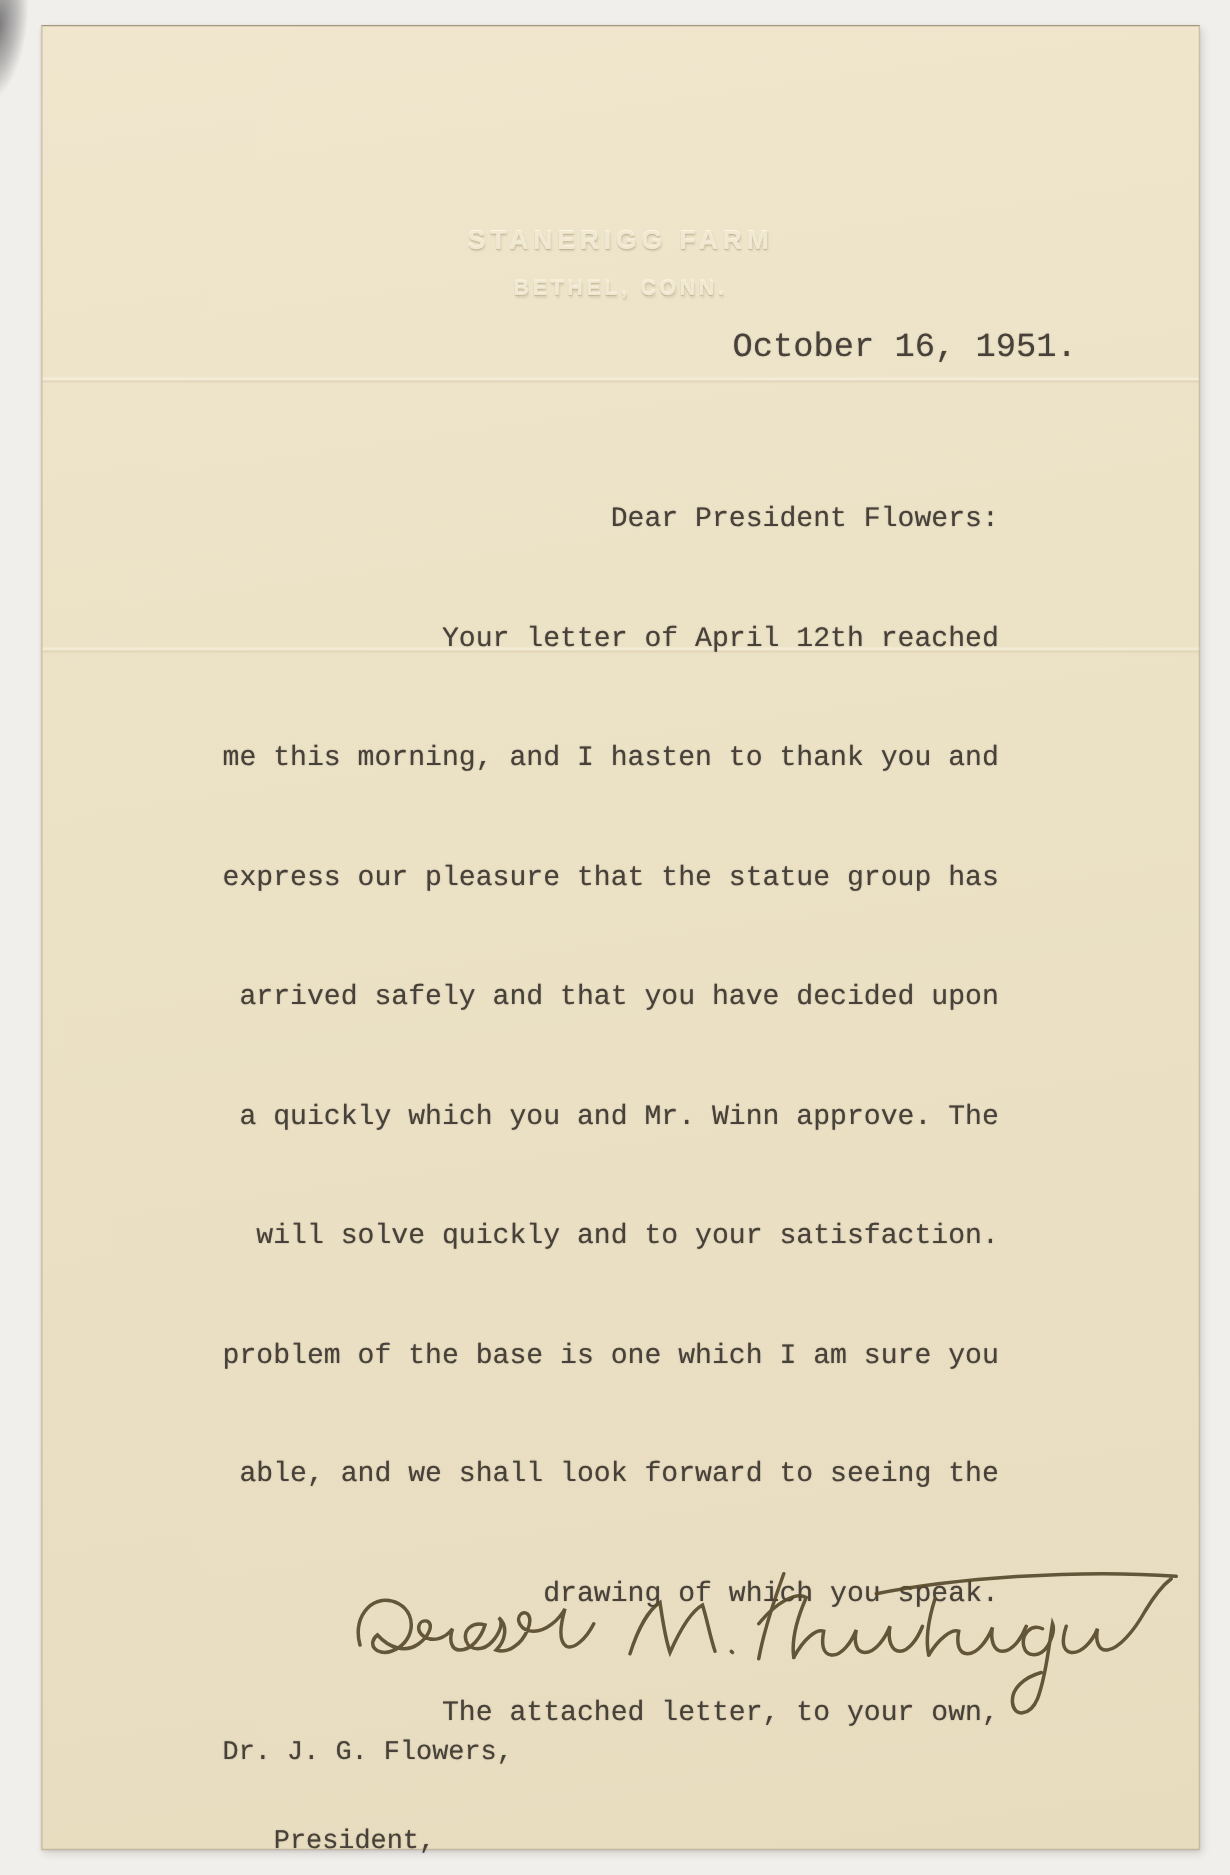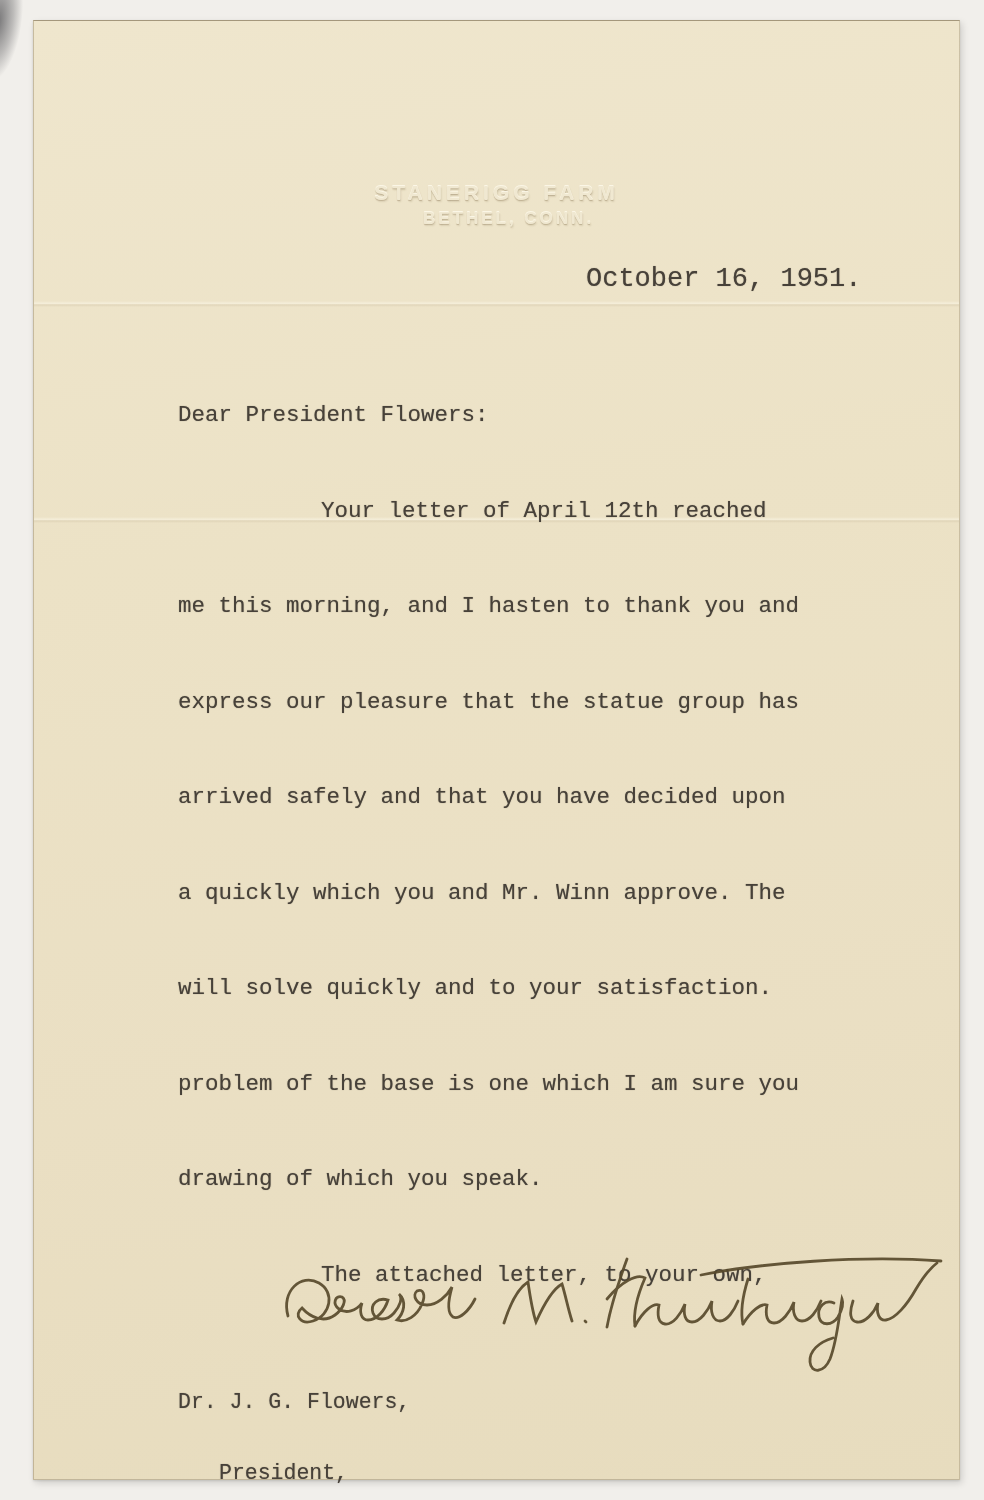"BETHEL, CONN." .letterhead-line2 { margin-left: 12px -> none; top: 188px -> 200px }
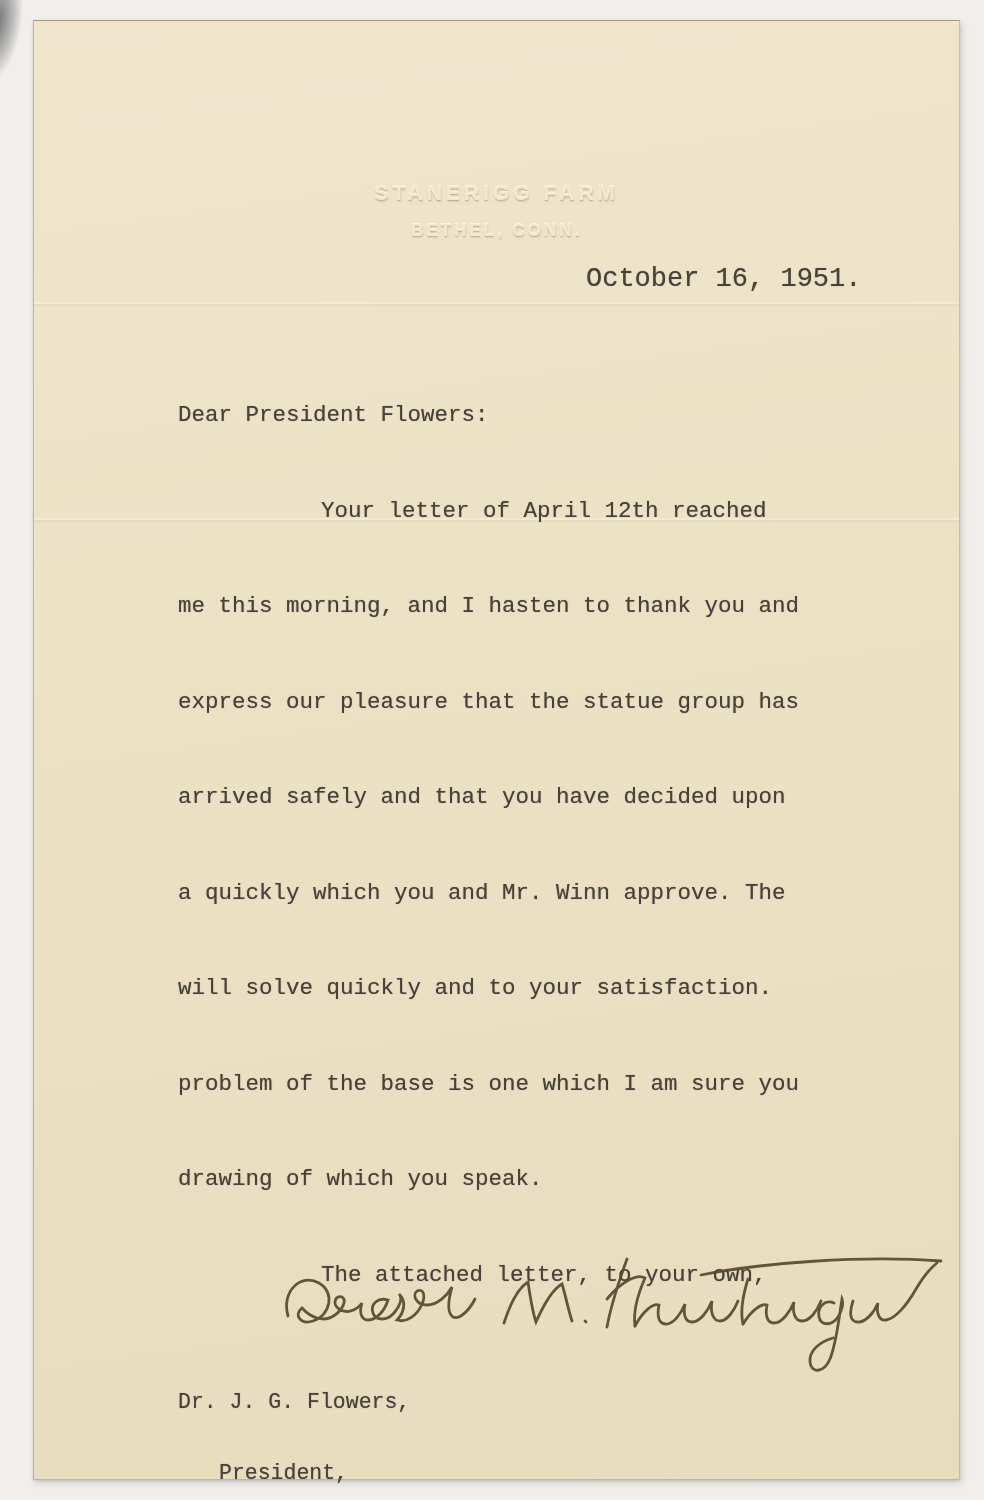"Dear President Flowers:" .letter-lines .line { text-align: none -> right }
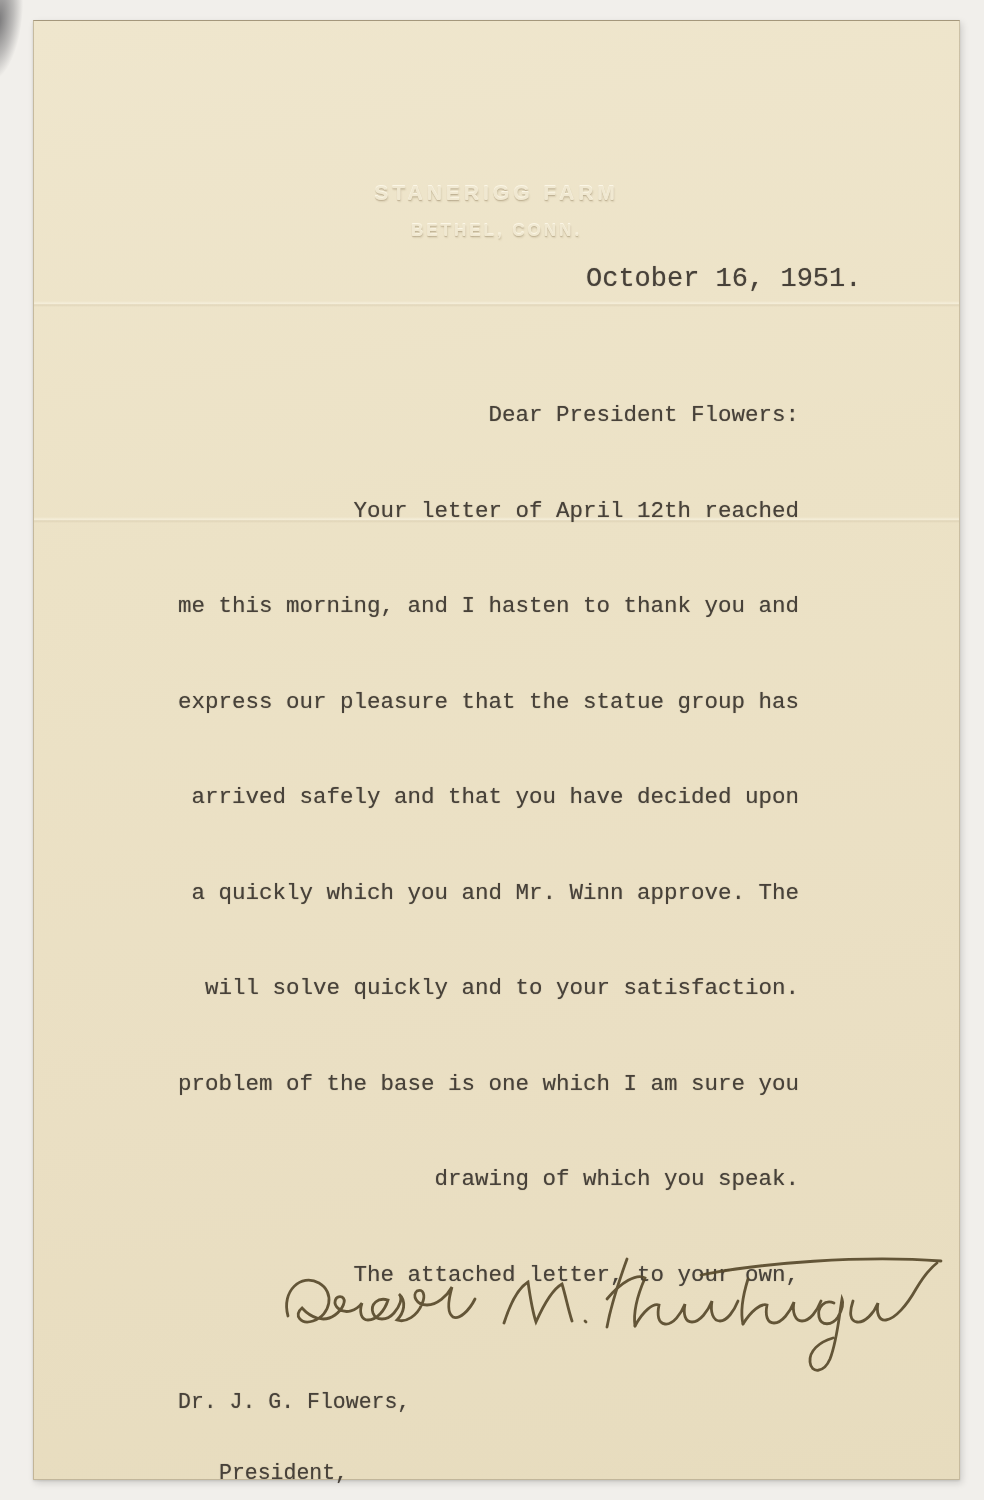"able, and we shall look" div.line { html: none -> <div>able, and we shall look forward to seeing the</div> }
